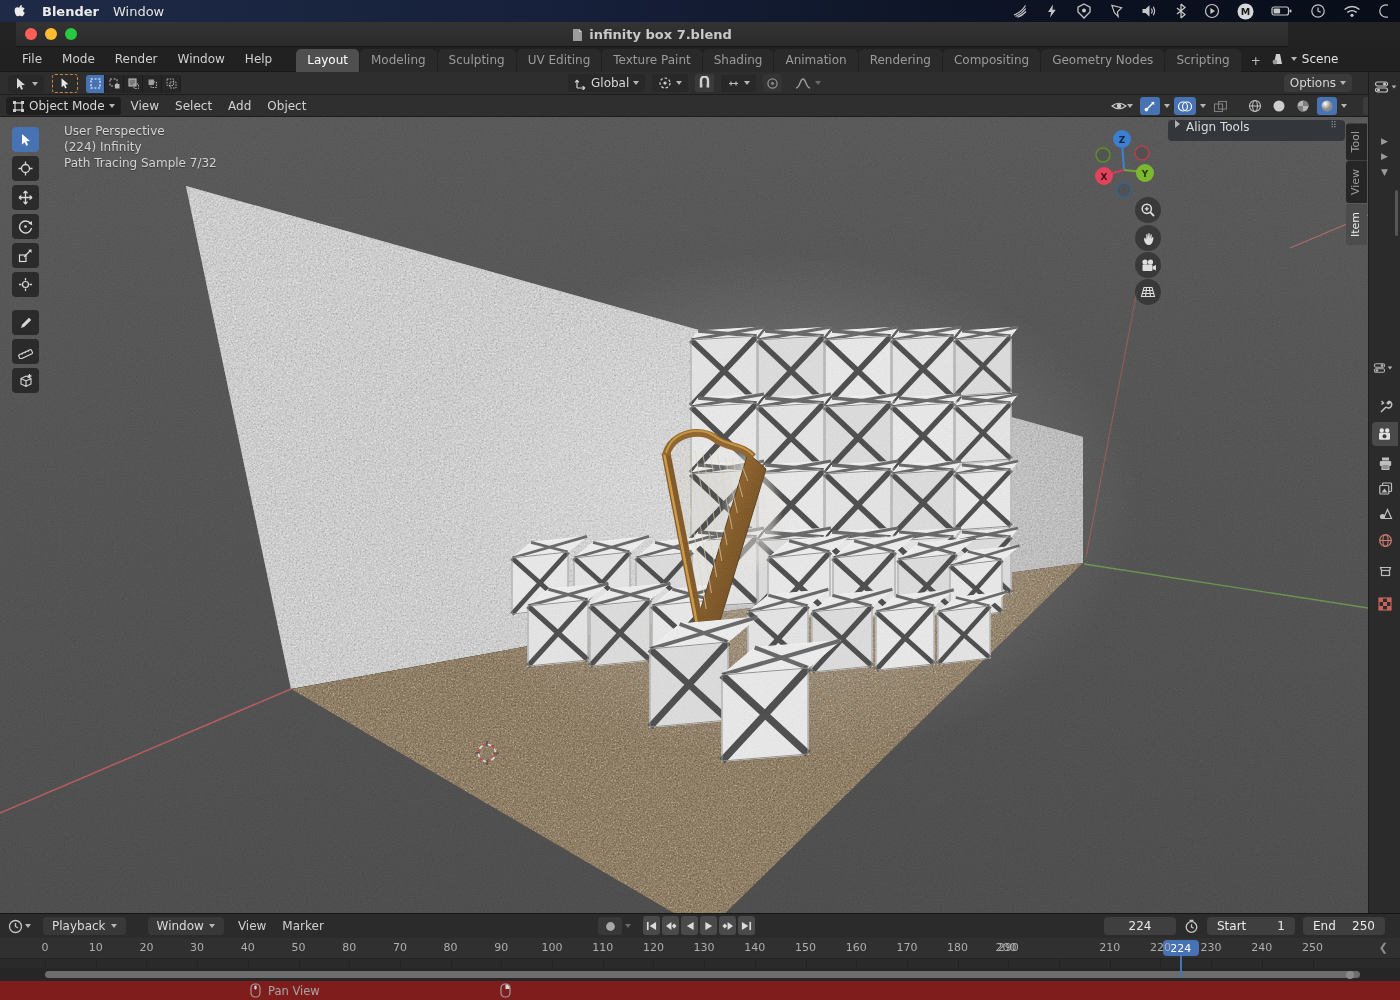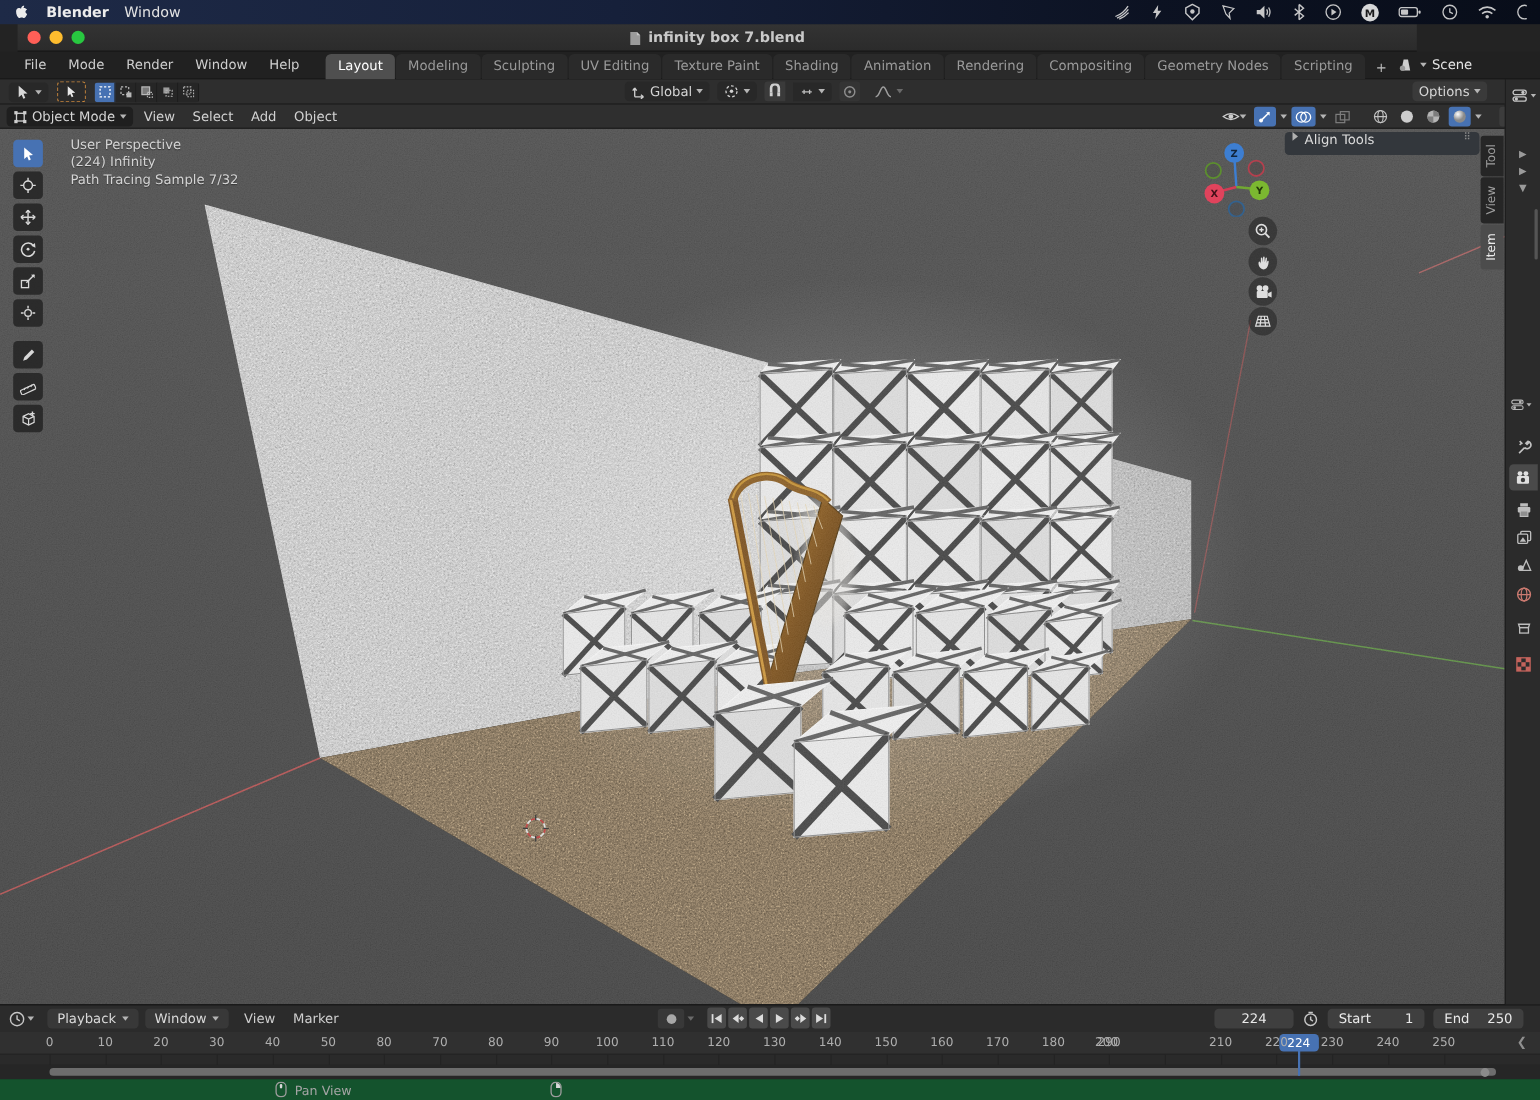"Playback" span.row { gap: 6px -> 22px }
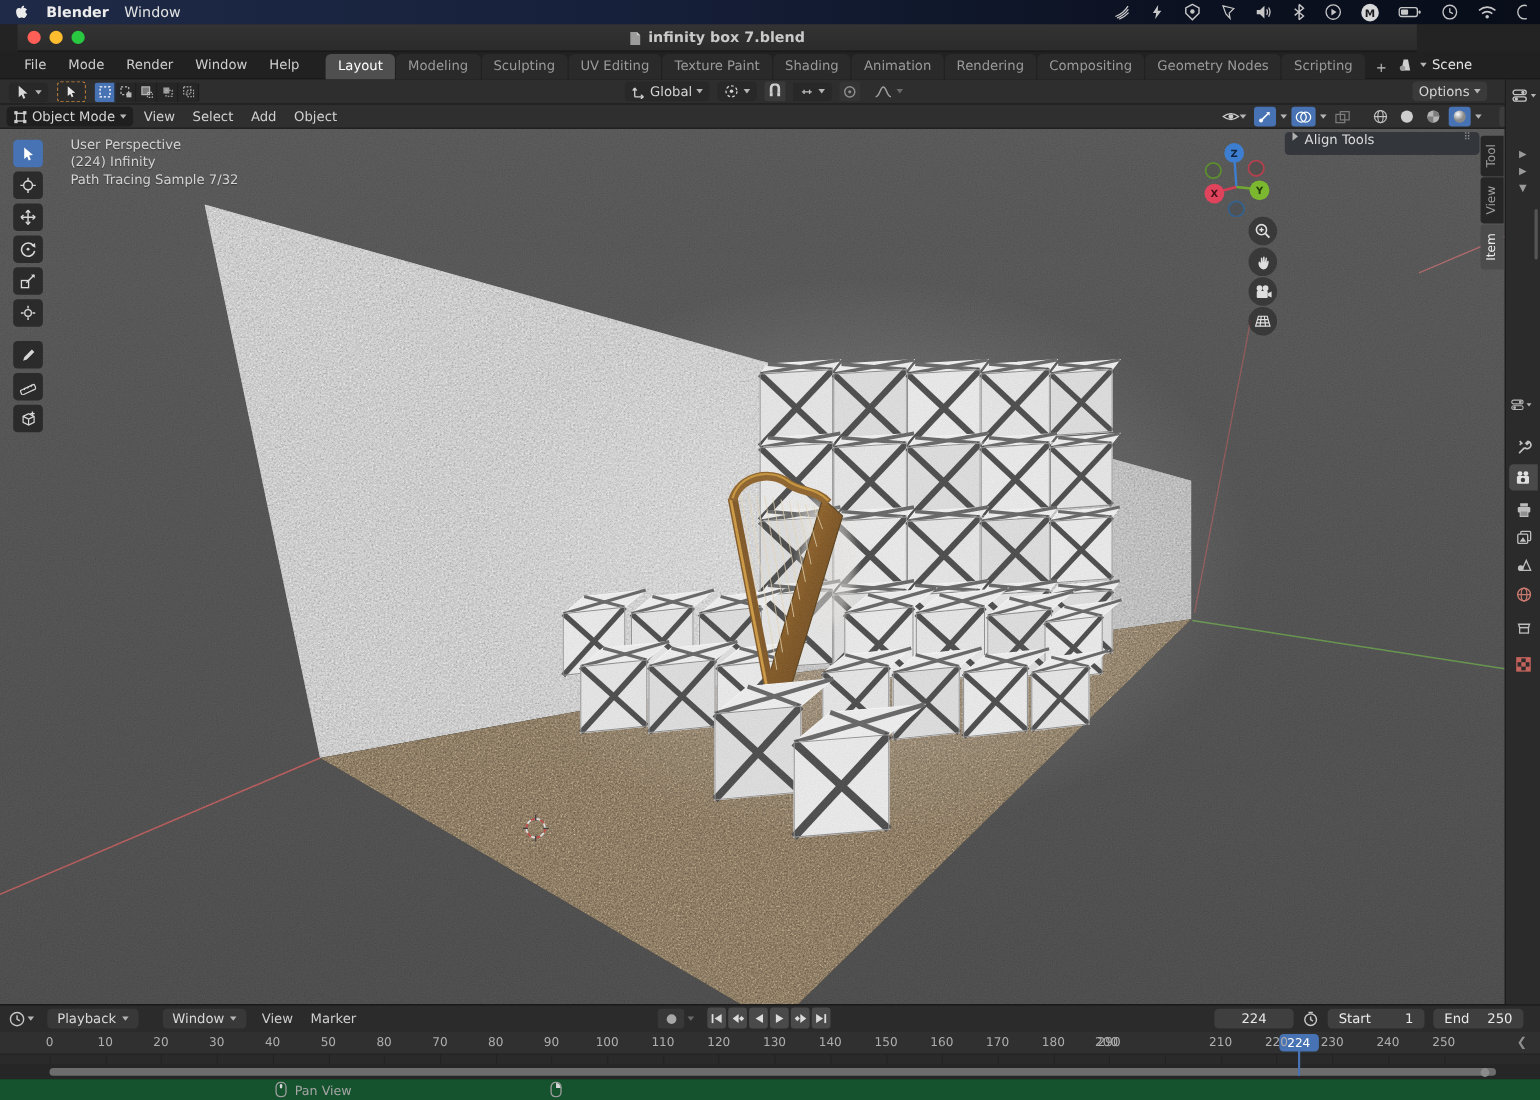"Pan View" .statusbar { background: #14532d -> #7f1d1d }
